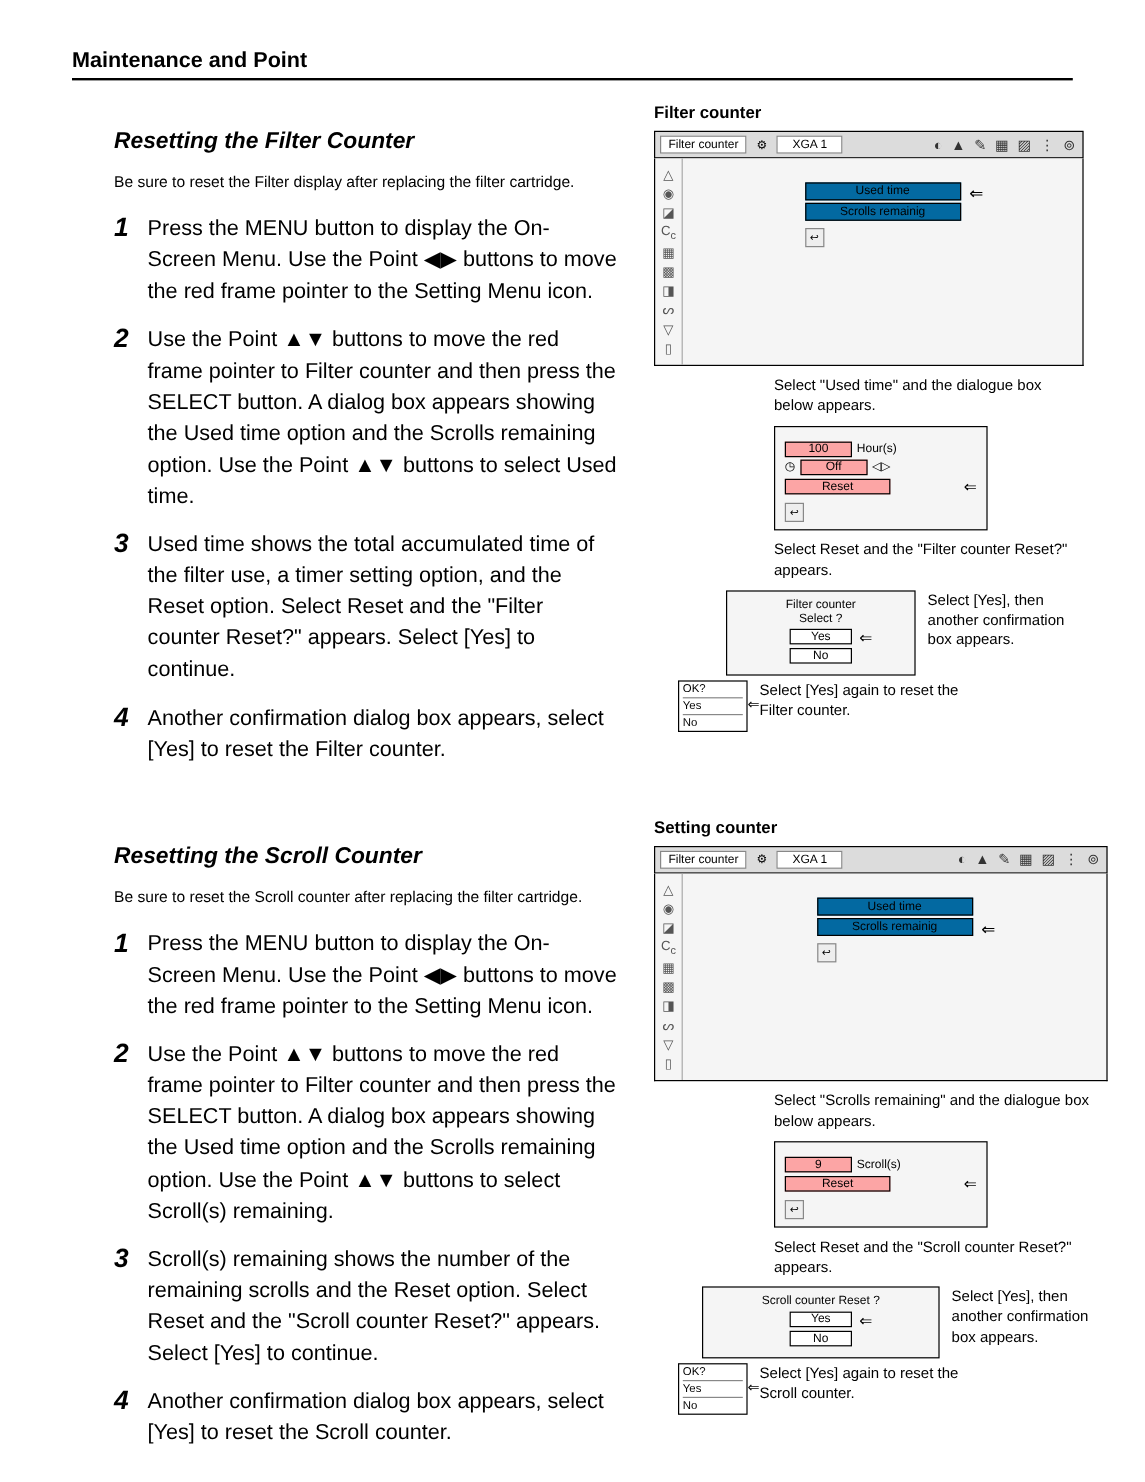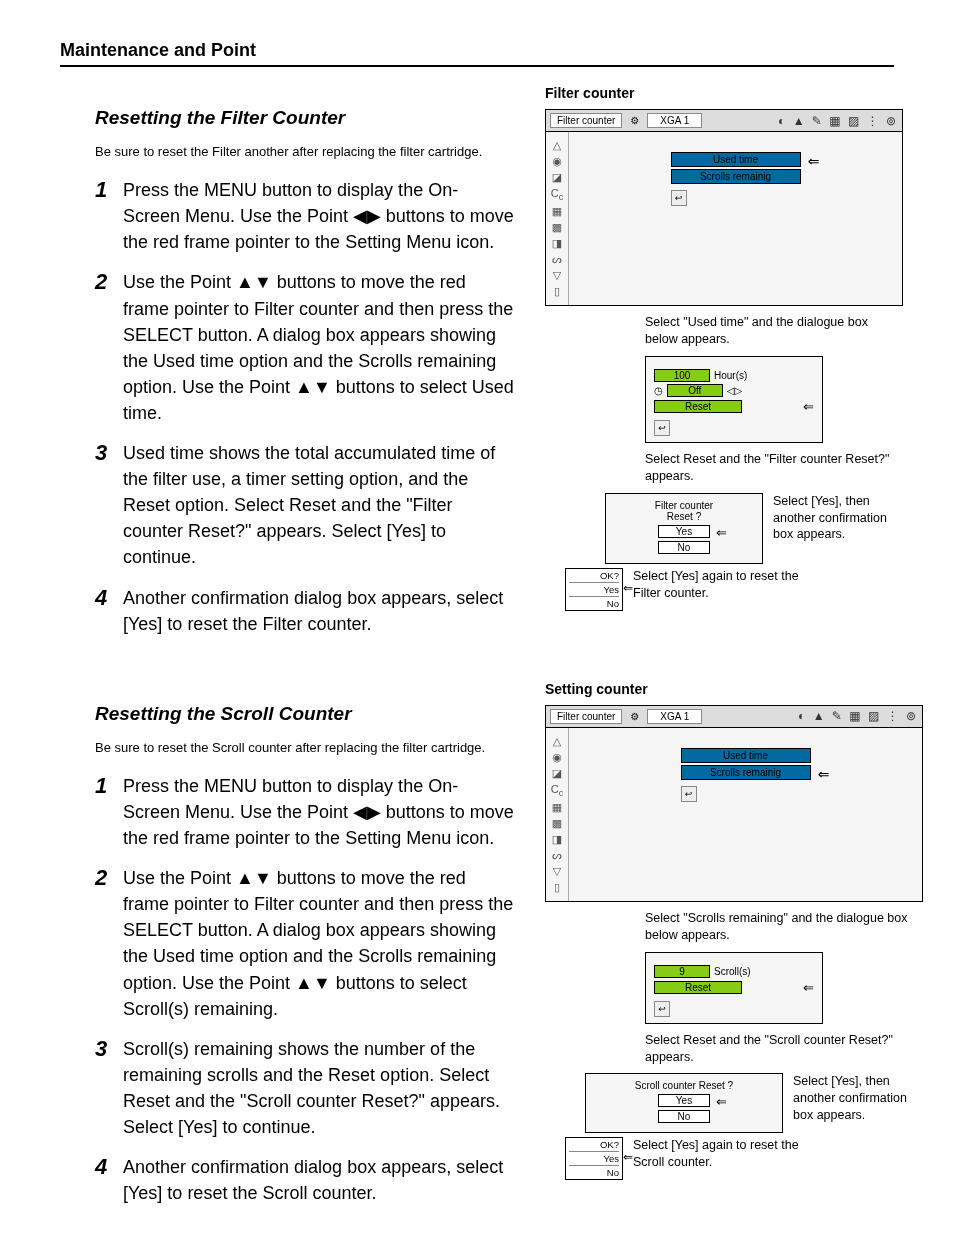"Be sure to reset the Filter" div.intro { text: another -> display }
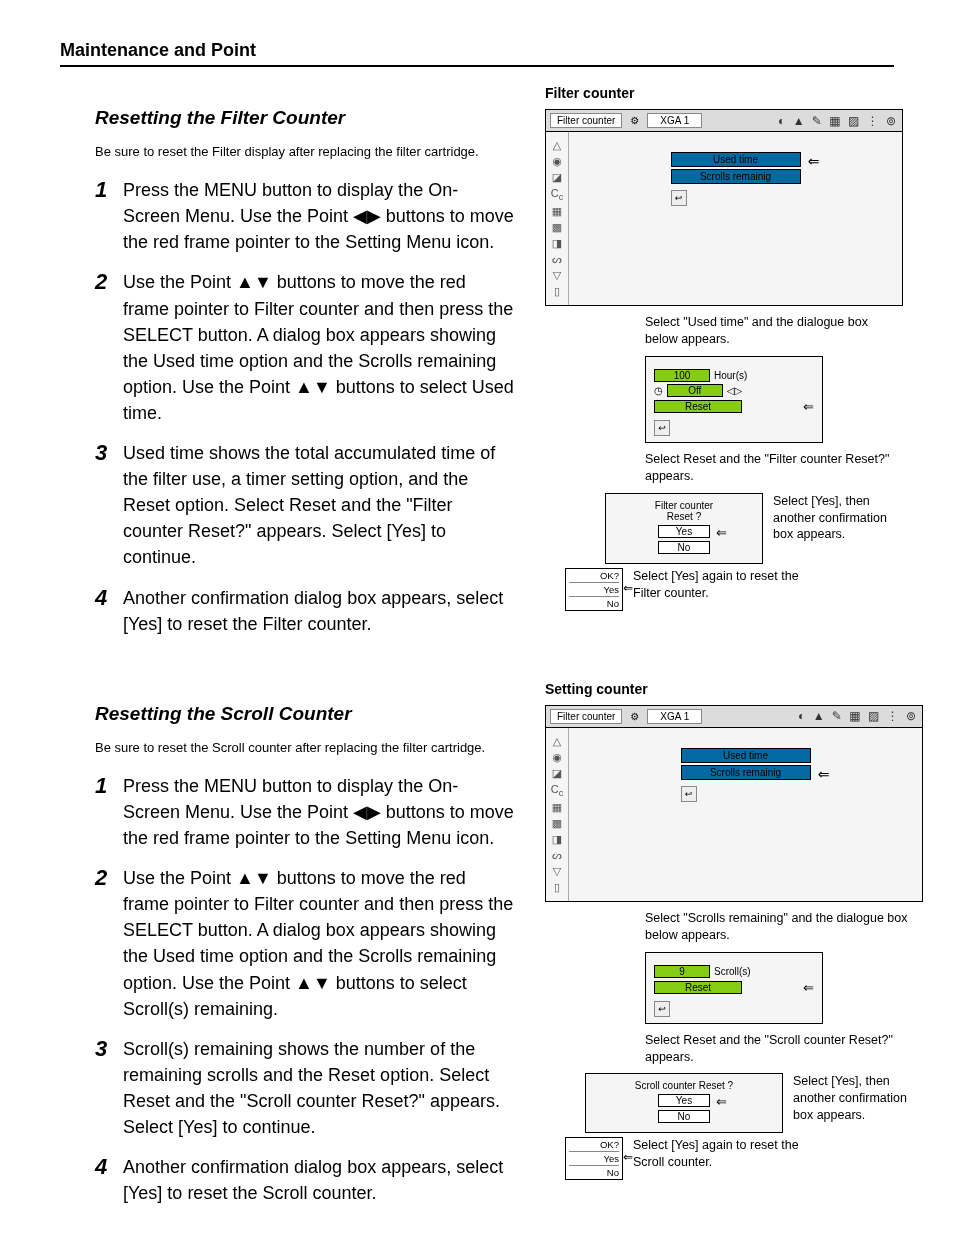"100" .field-box { background: #84cc16 -> #fca5a5 }
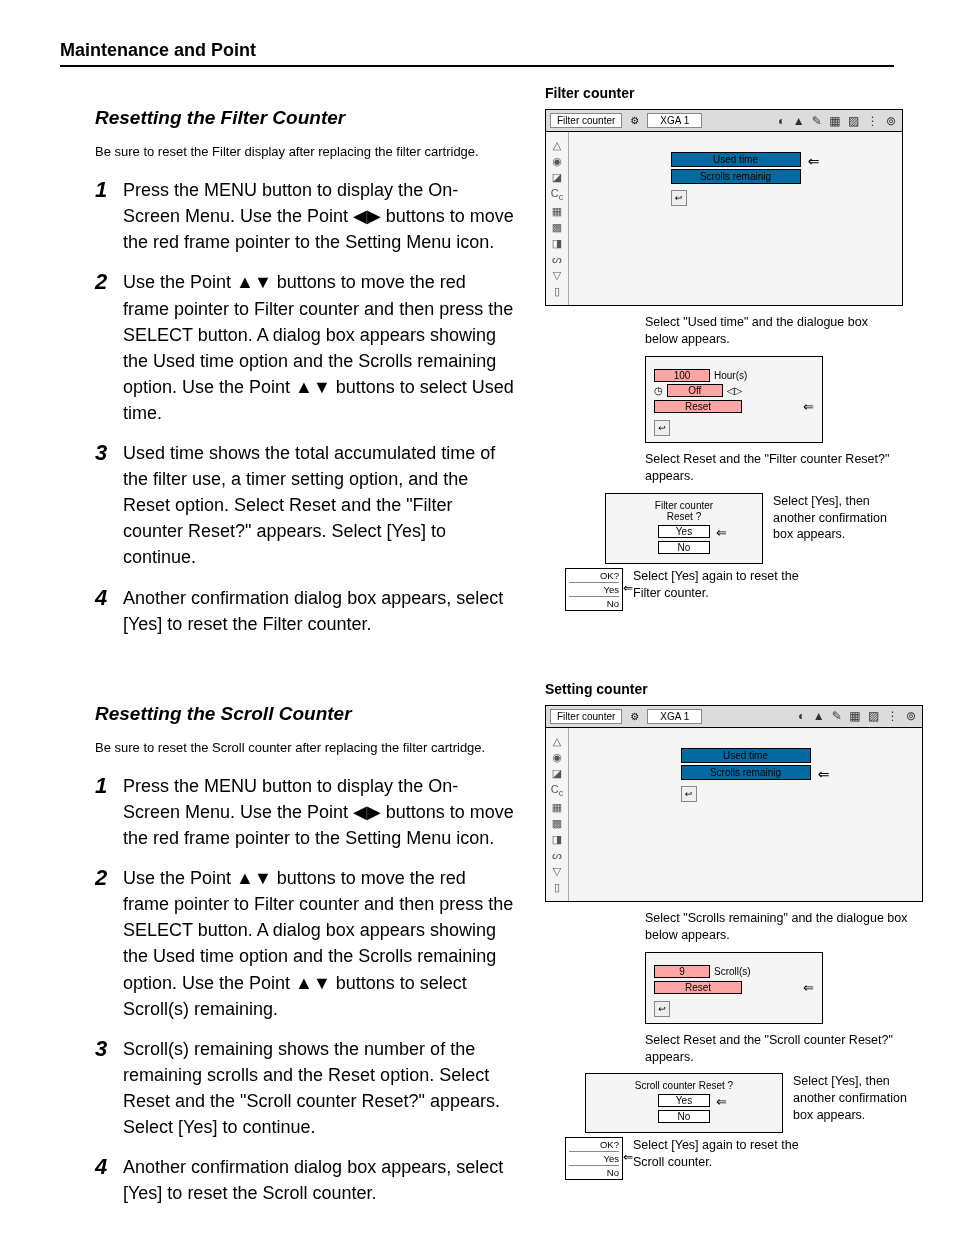"Reset ?" div { text: Reset -> Select }
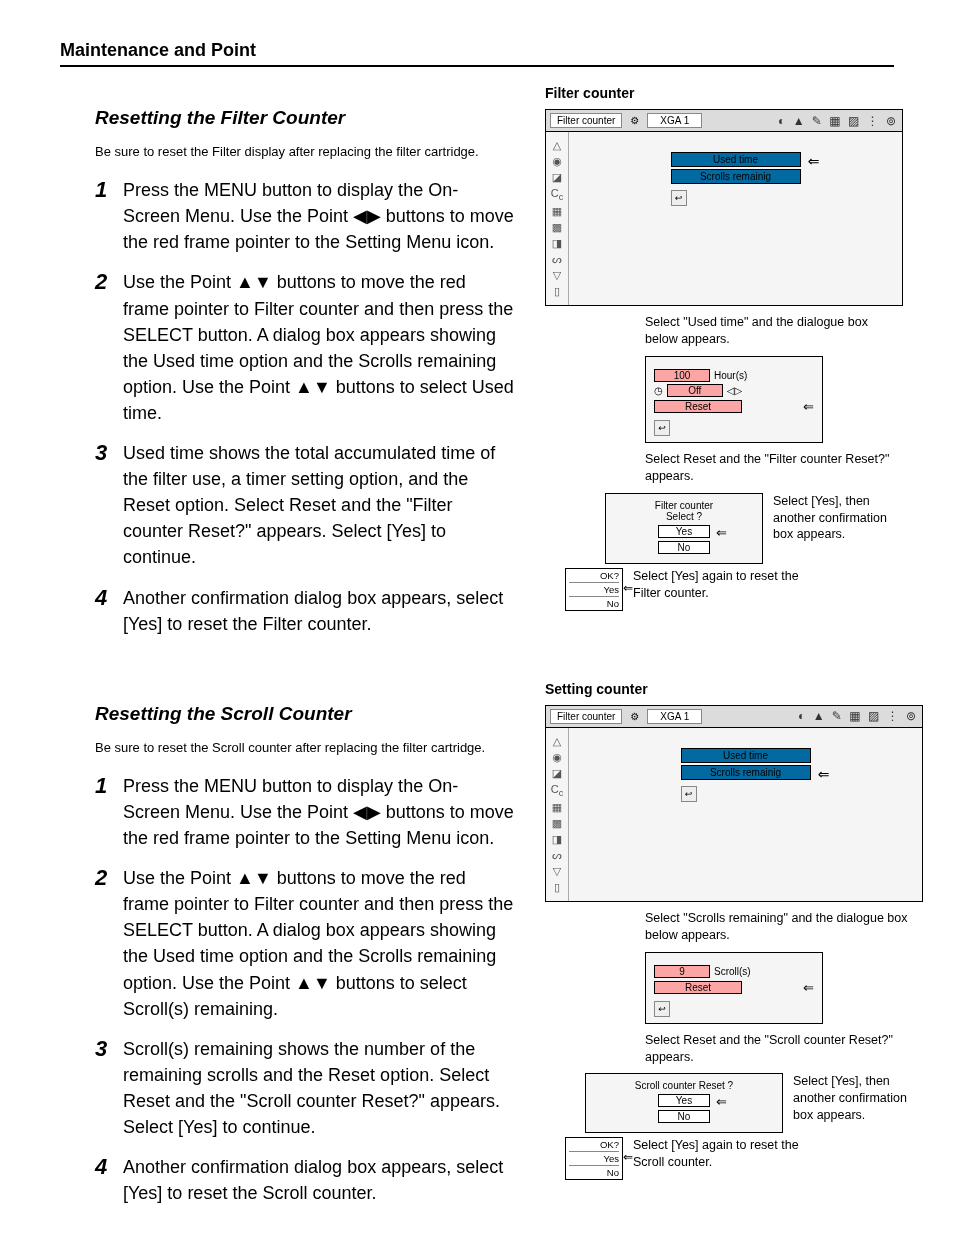"OK?" .mini-dialog { text-align: right -> left }
